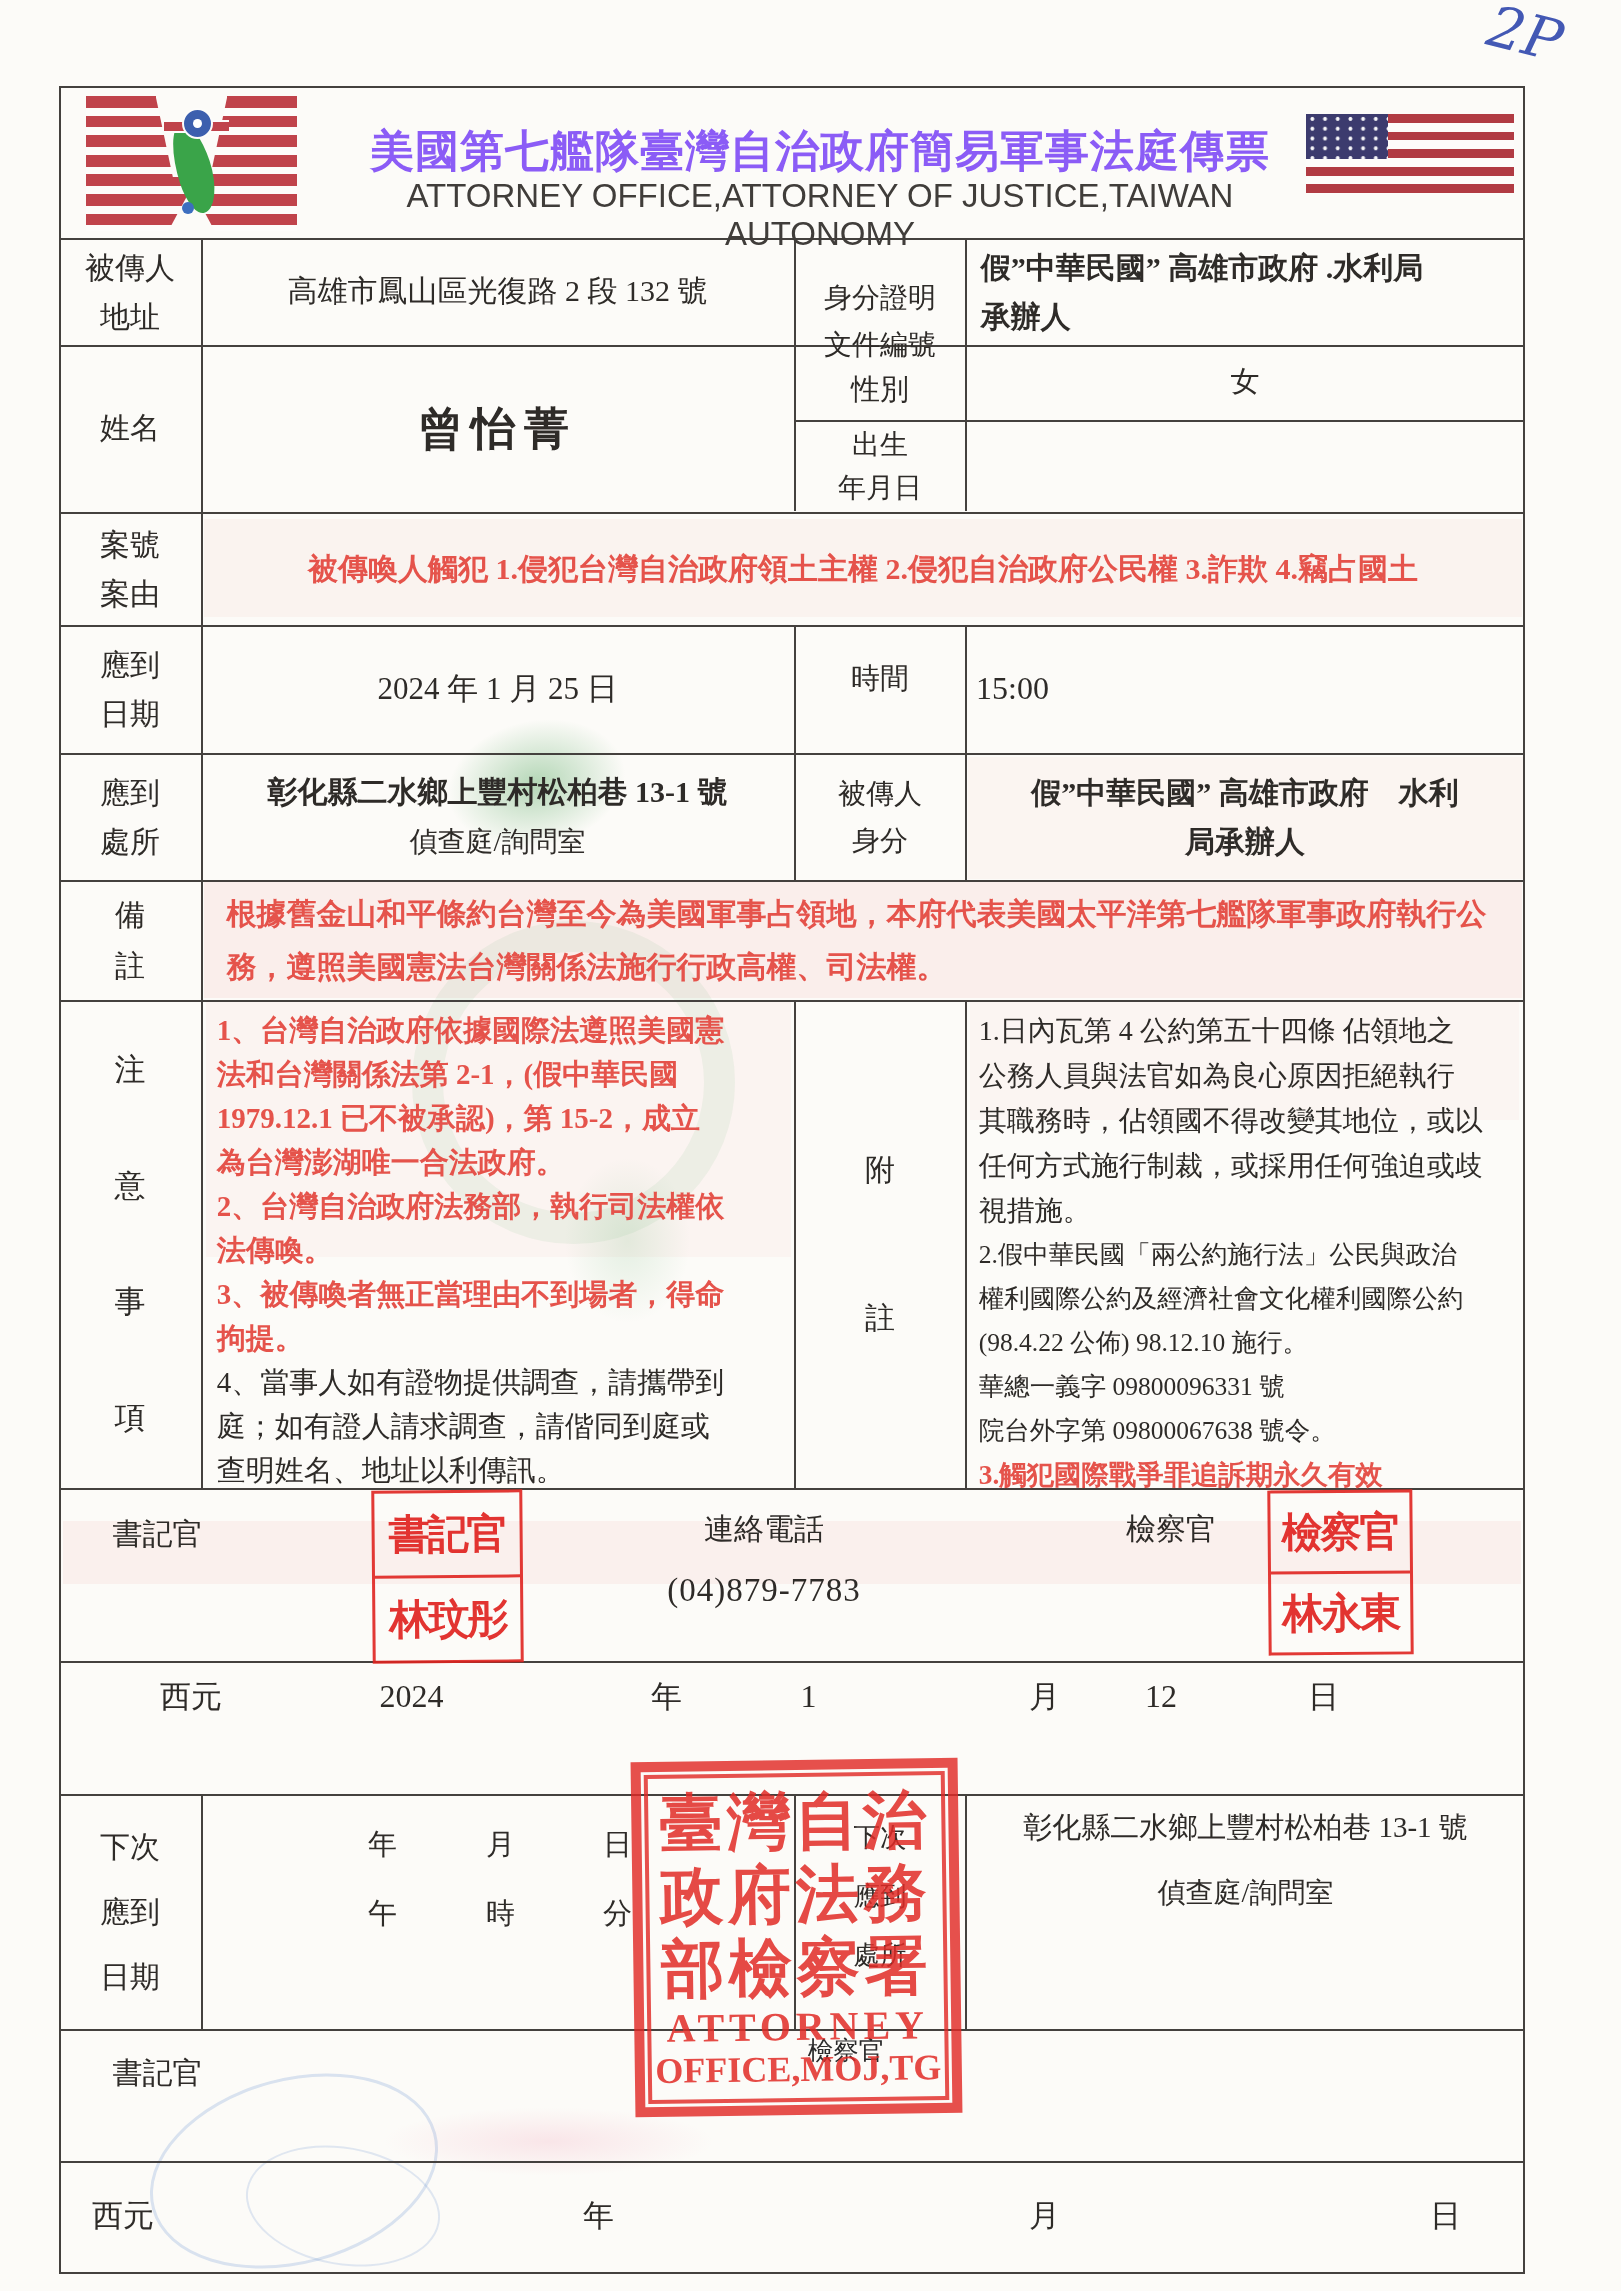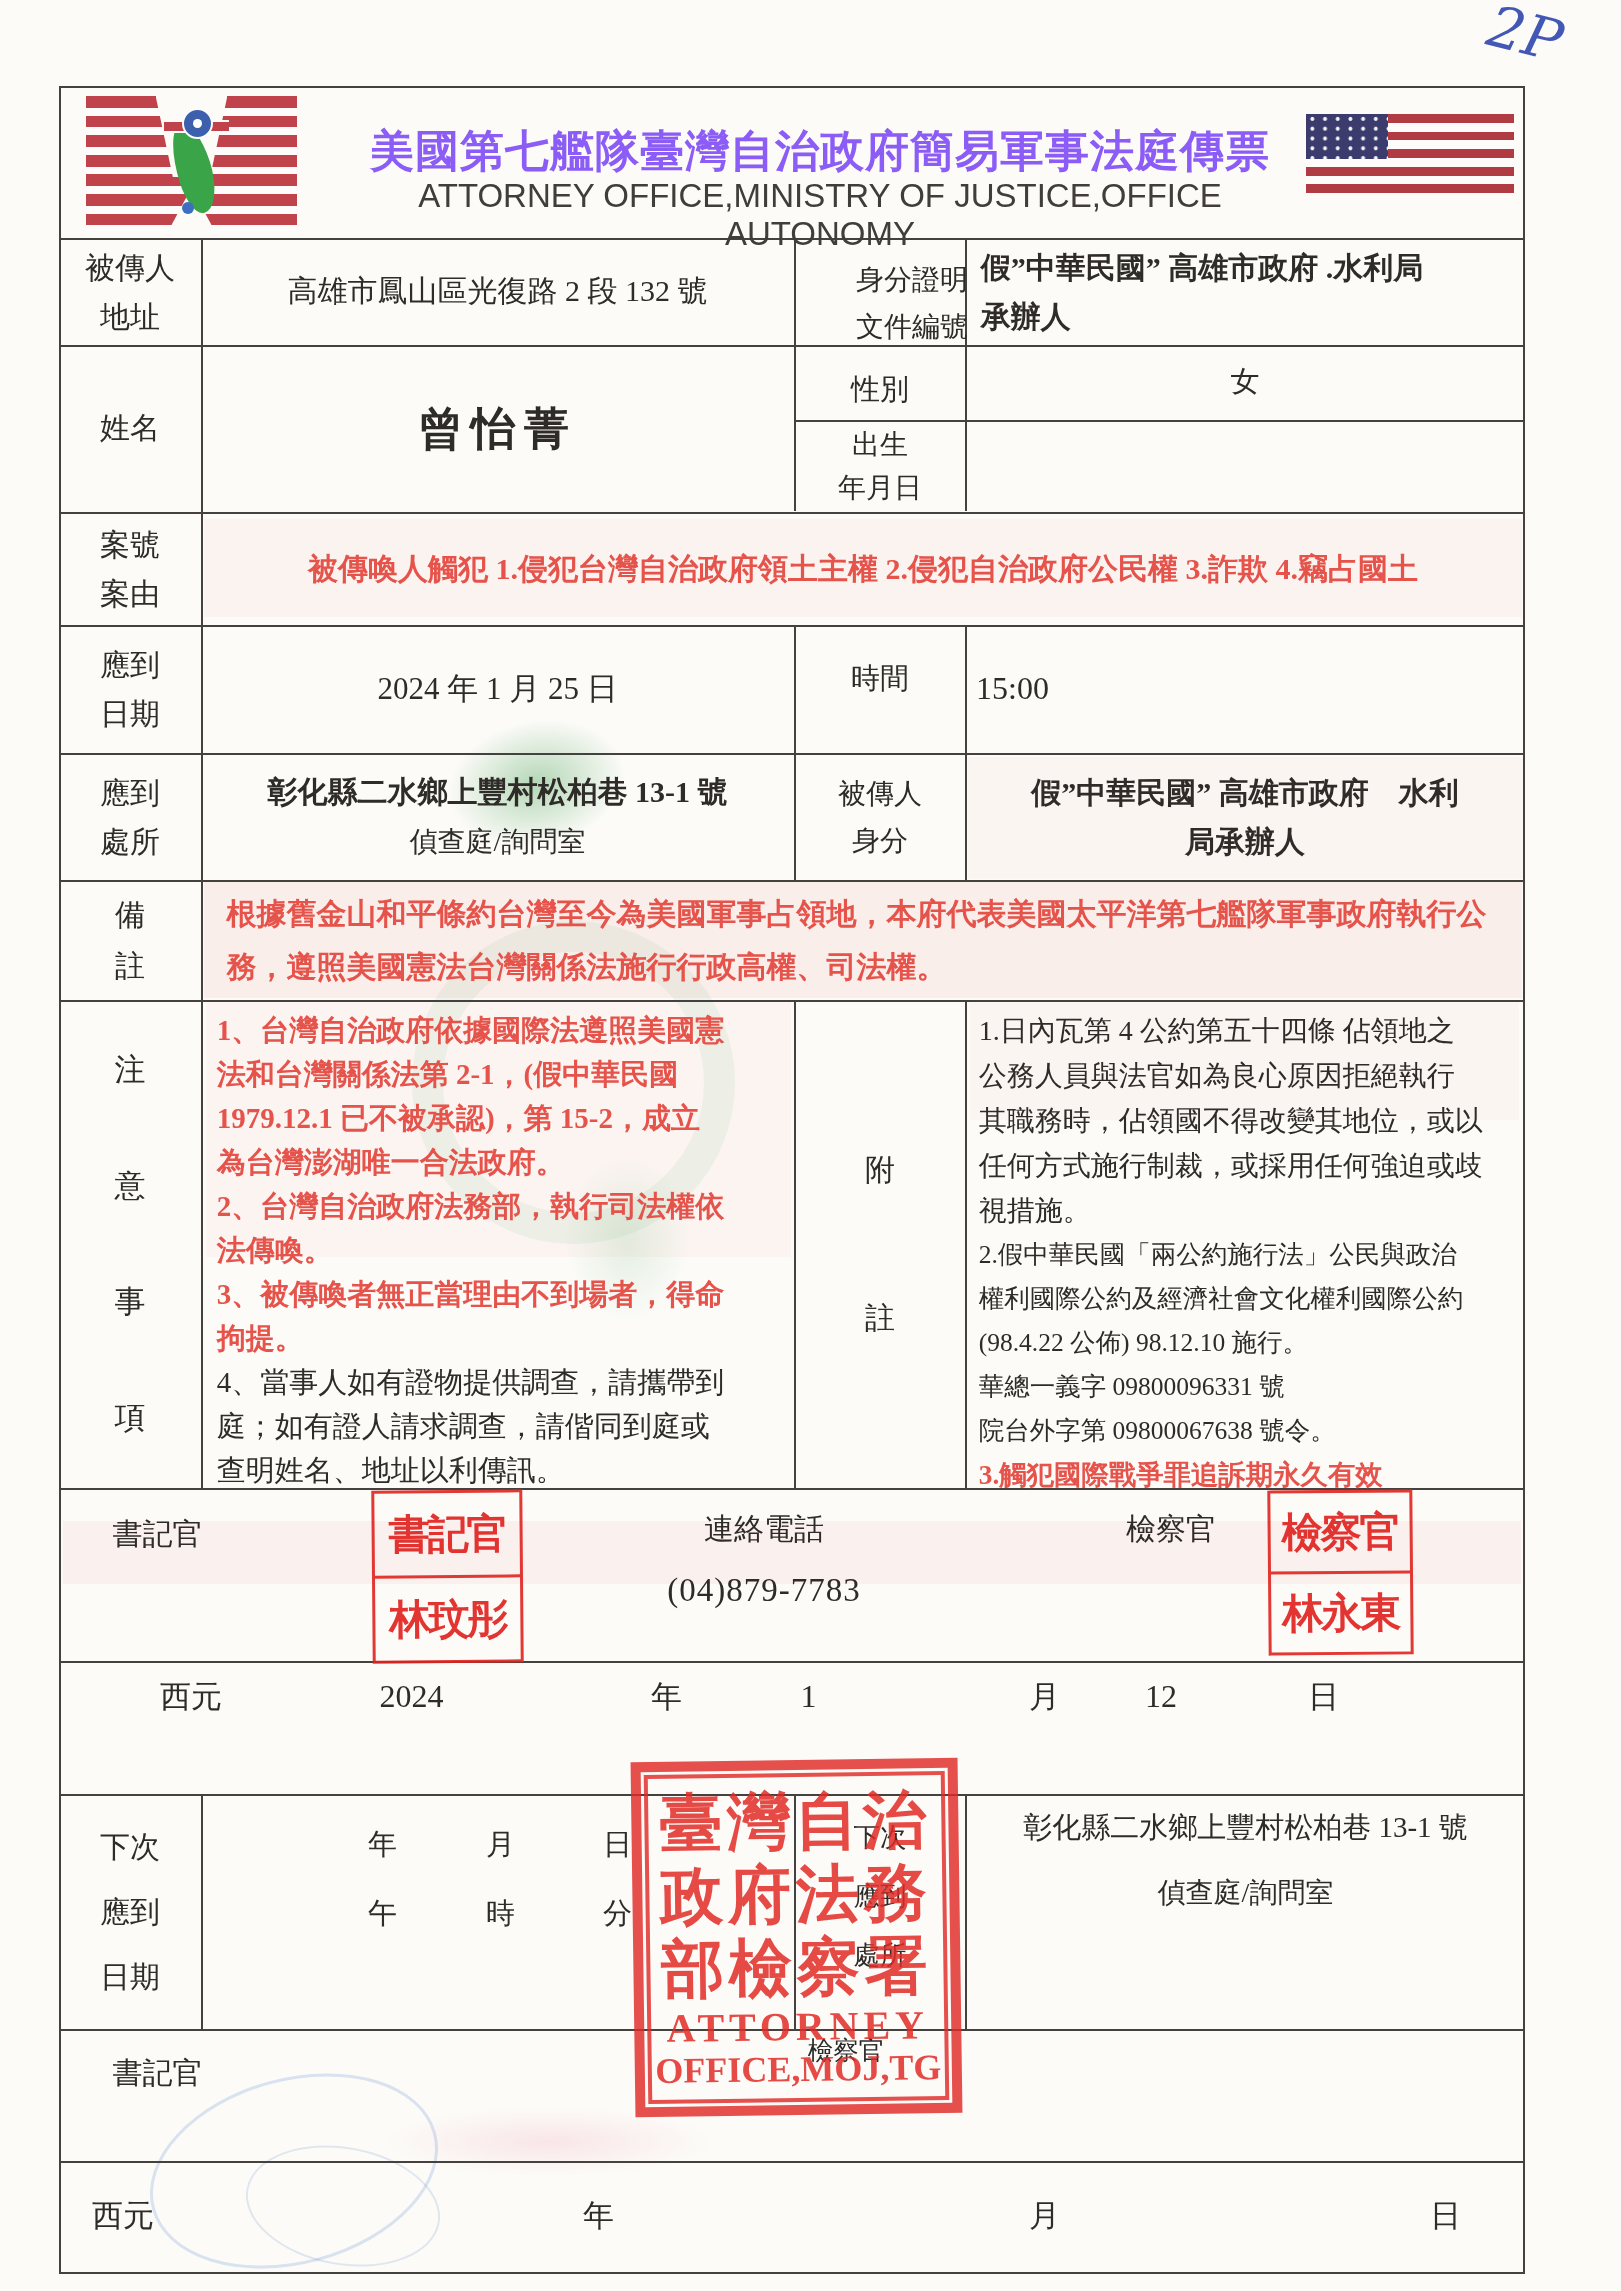"ATTORNEY OFFICE,MINISTRY OF" div.cell { text: OFFICE,MINISTRY OF JUSTICE,OFFICE -> OFFICE,ATTORNEY OF JUSTICE,TAIWAN }
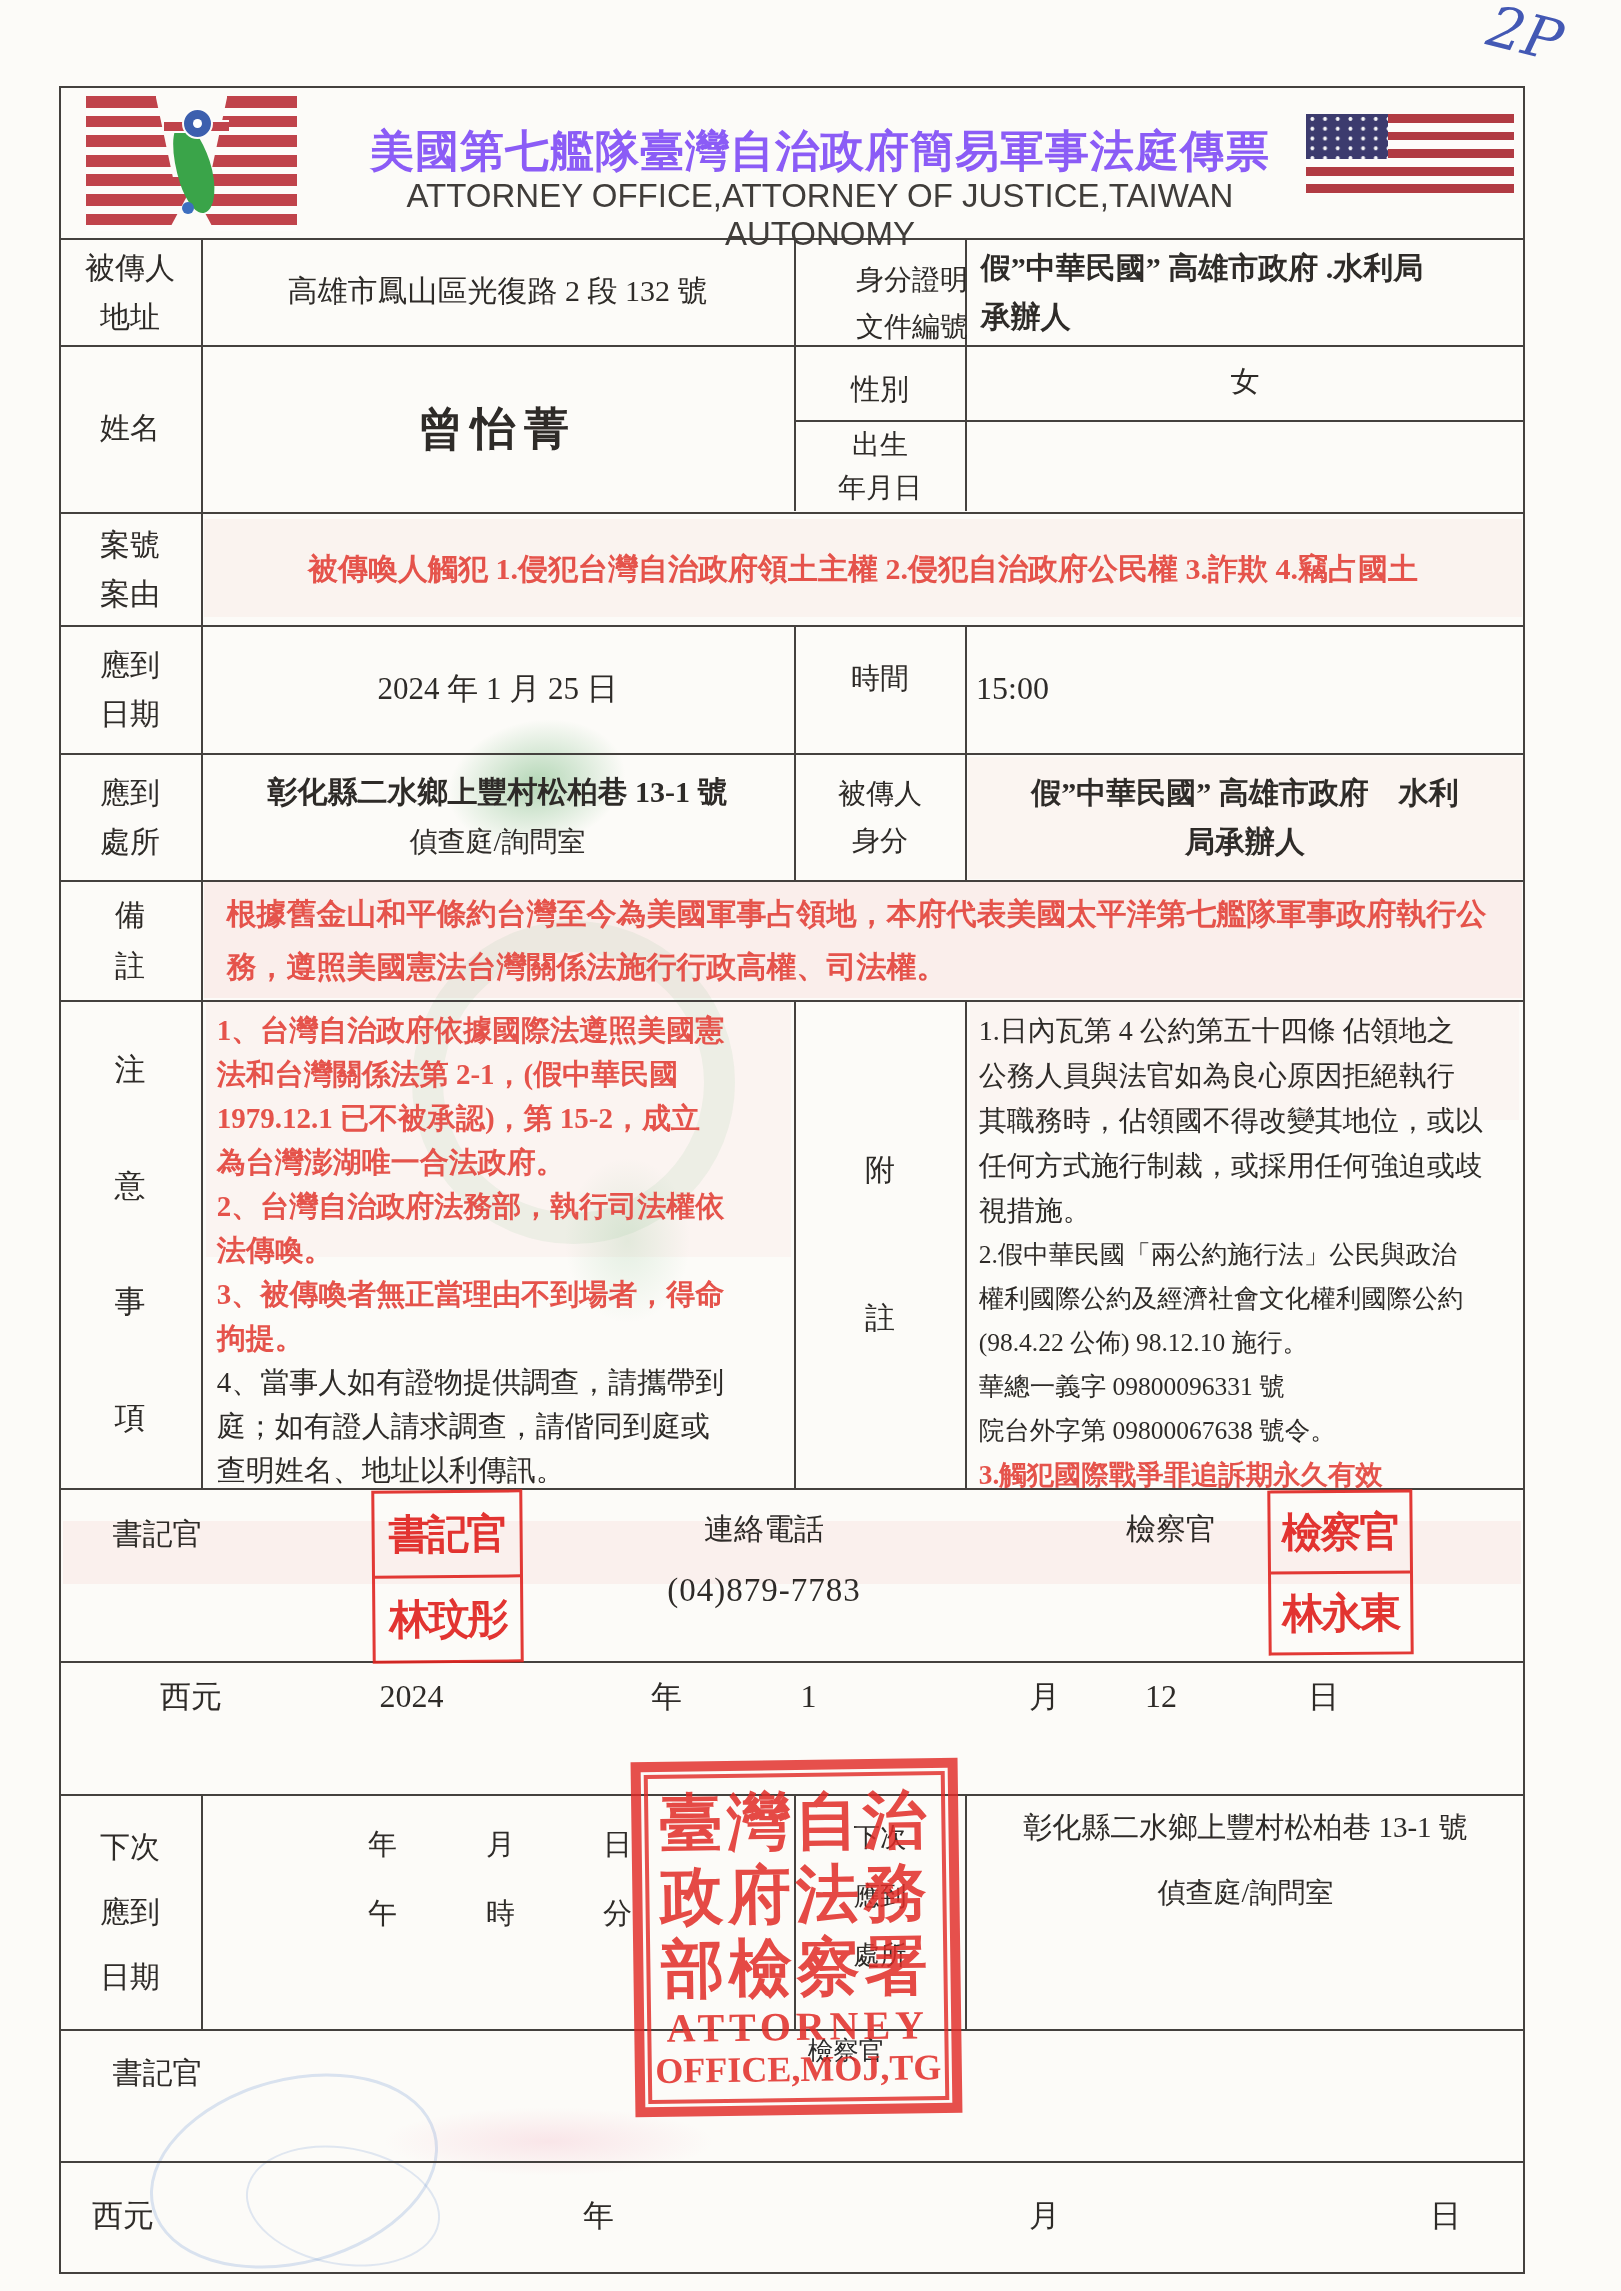"身分證明" div.cell { margin-left: 32px -> none; top: 238px -> 256px }
